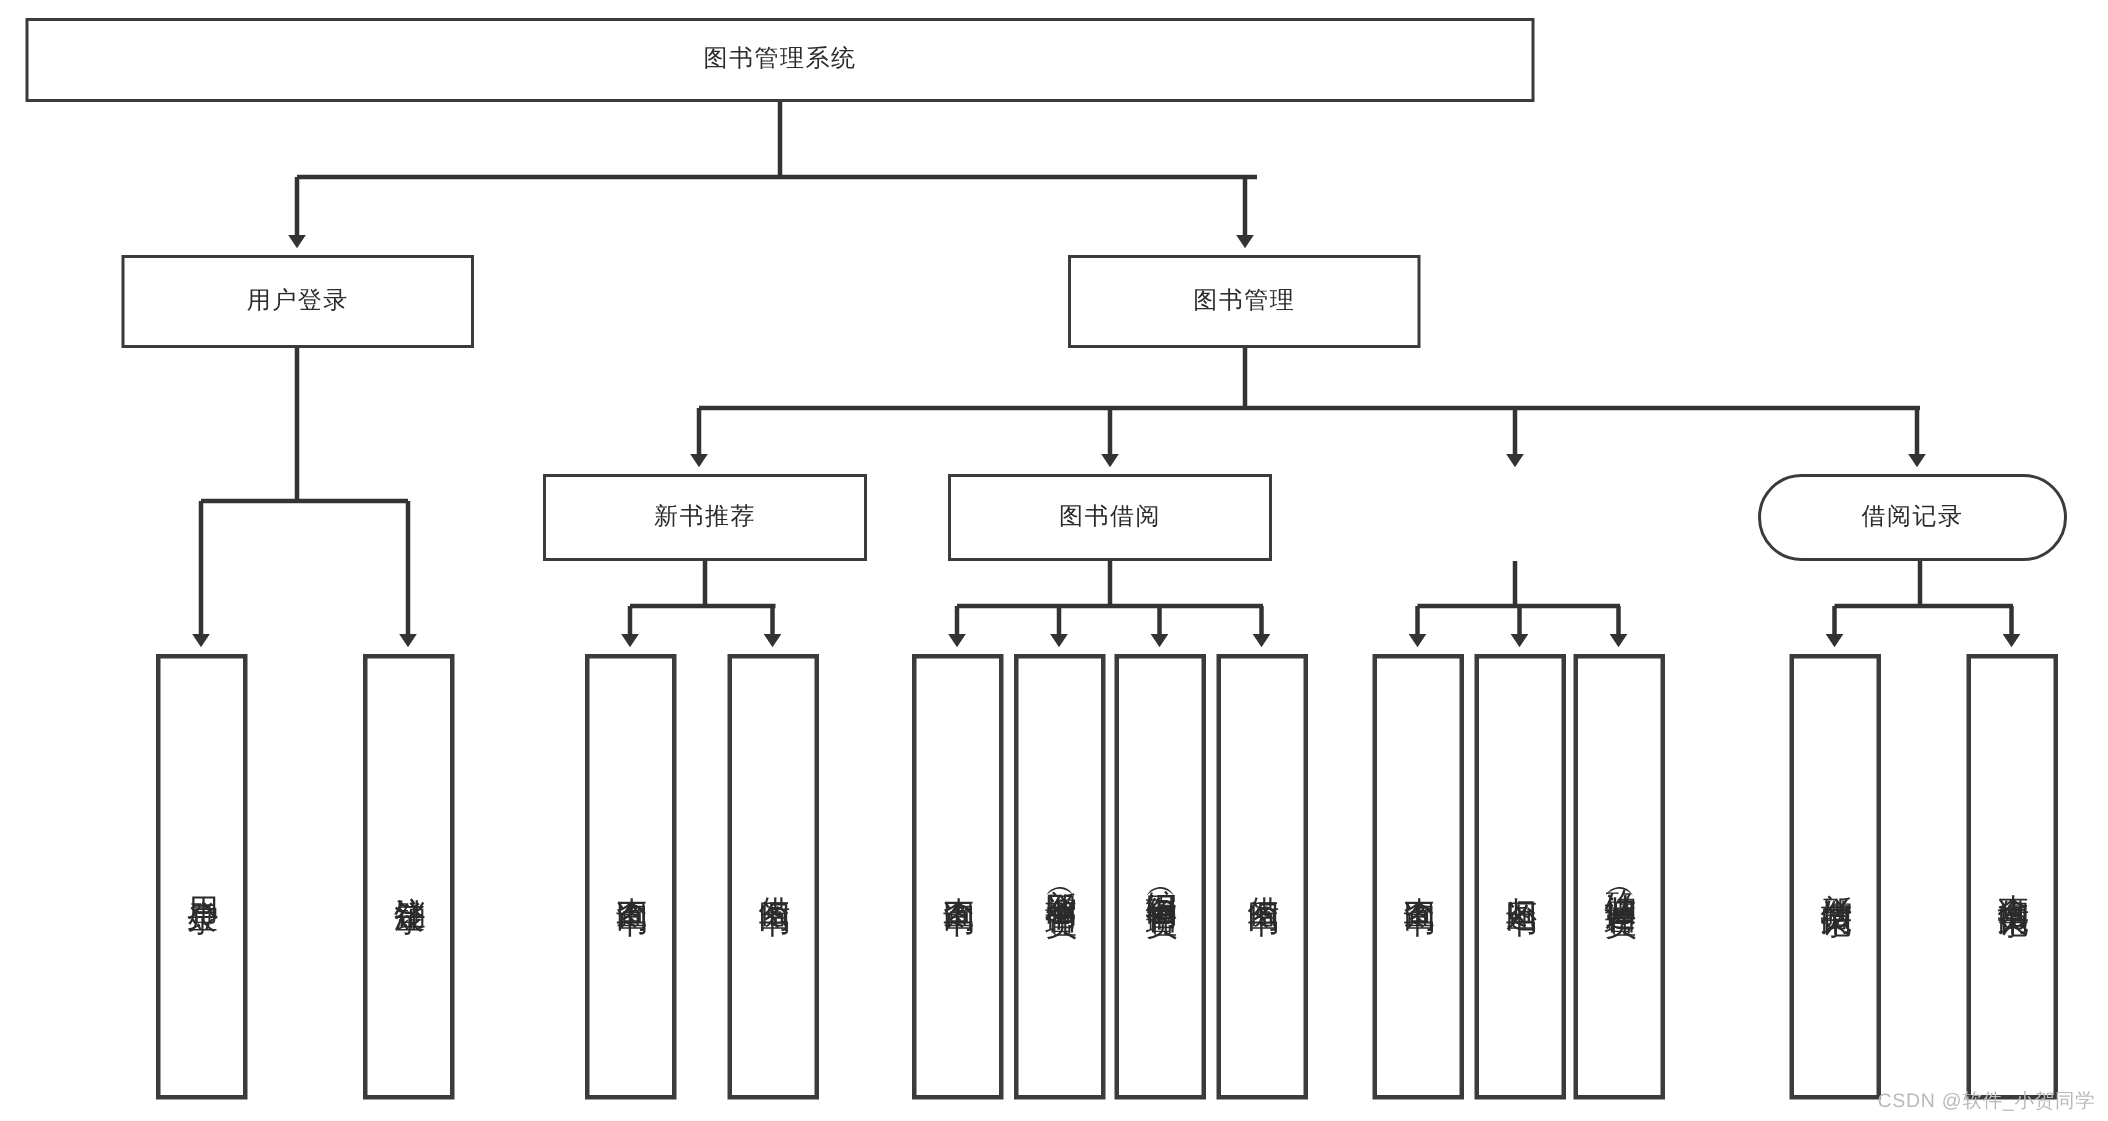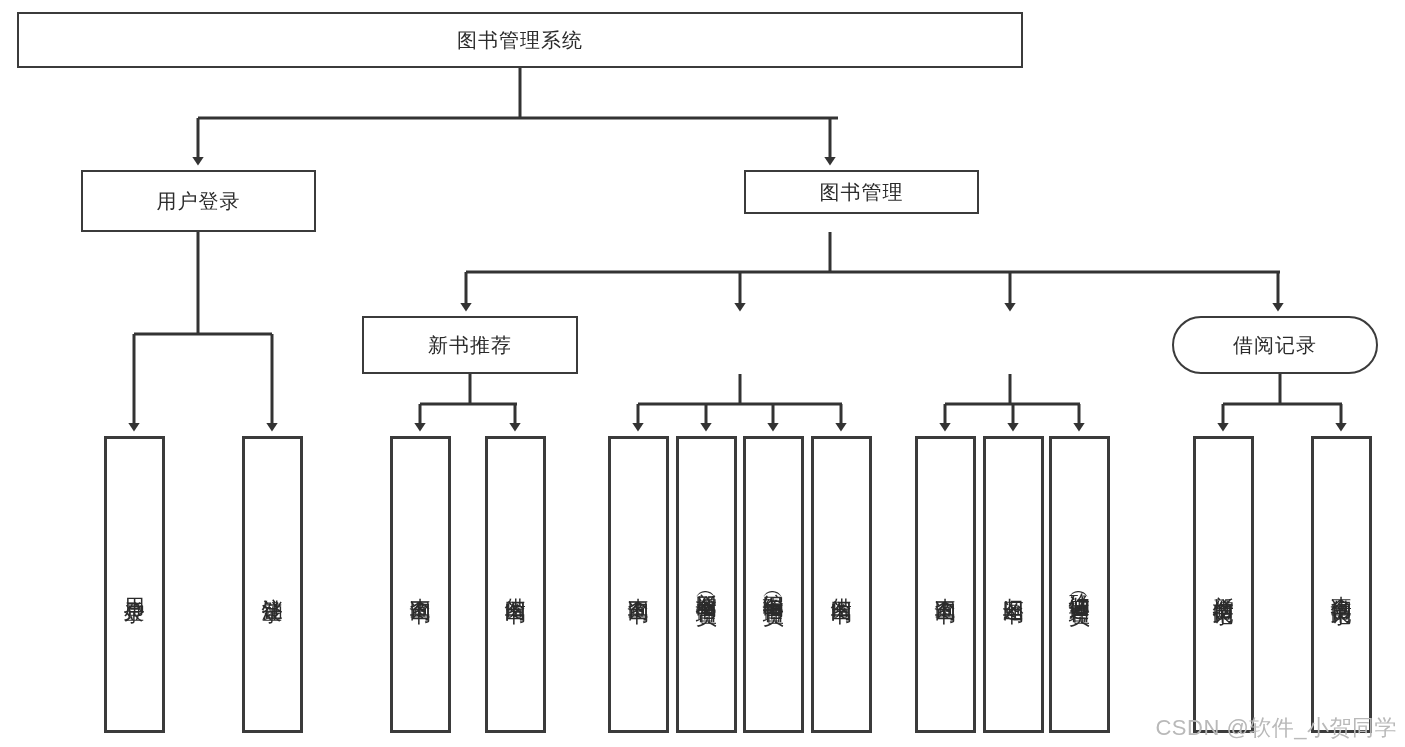"图书管理系统" .node-h .label { font-size: 20px -> 16px }
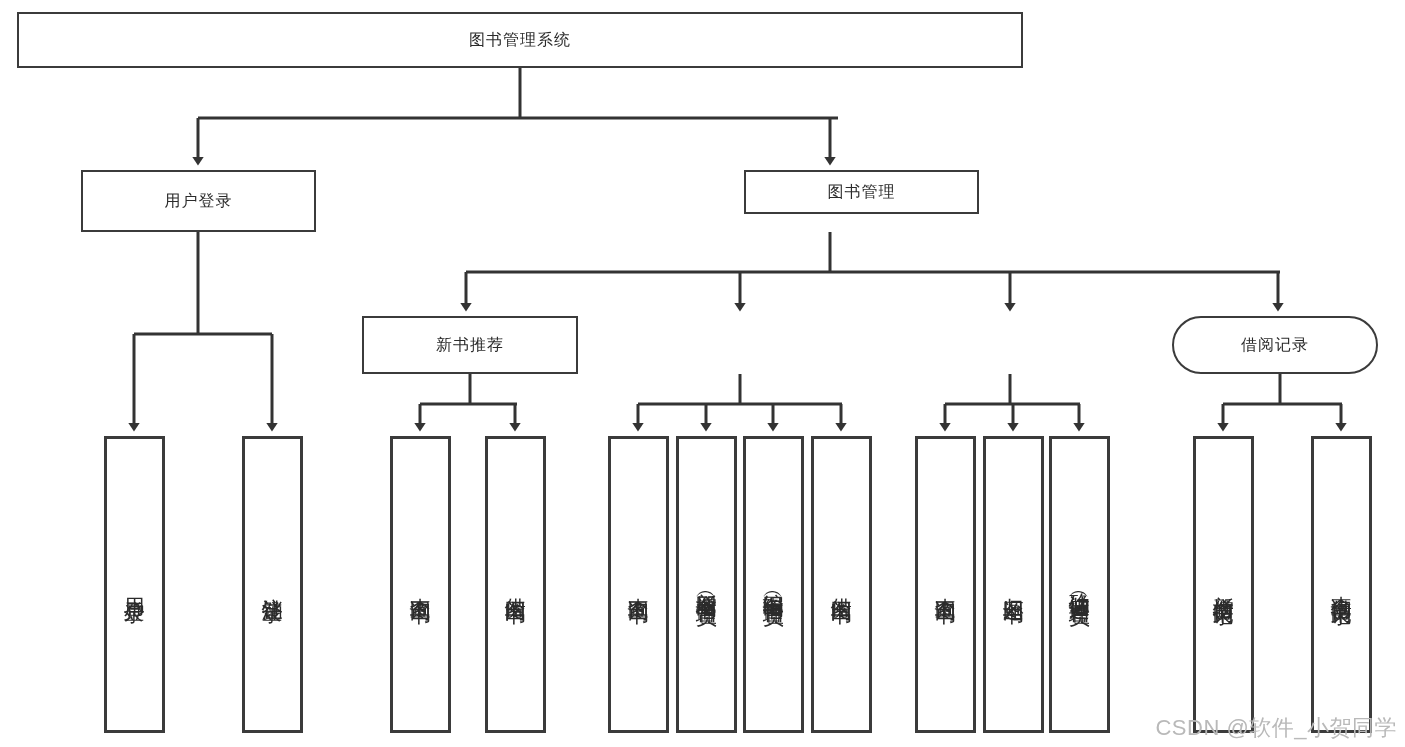"图书管理" div.node { height: 44px -> 62px; left: 744px -> 712px }
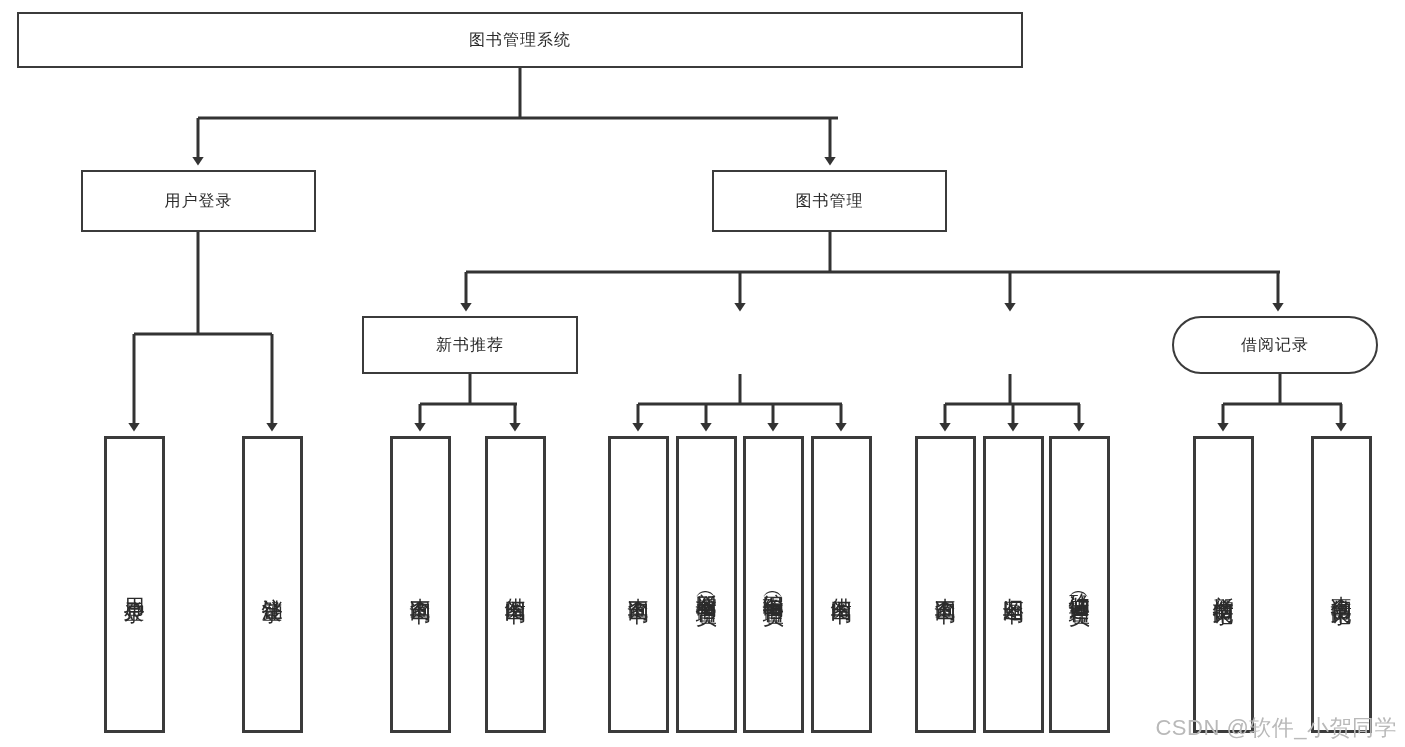"图书借阅" div.node { html: none -> <div> <span>图书借阅</span> </div> }
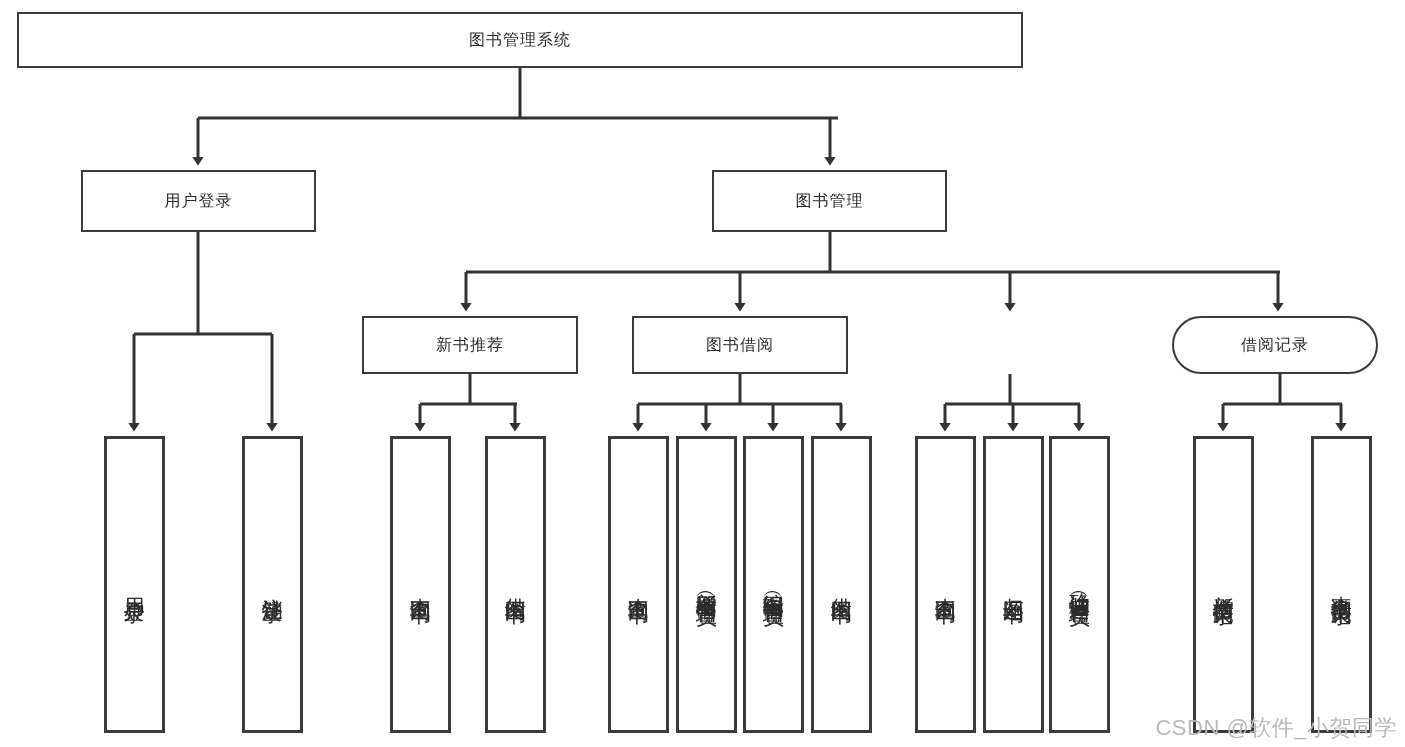"CSDN @软件_小贺同学" #watermark { font-size: 22px -> 13px }
